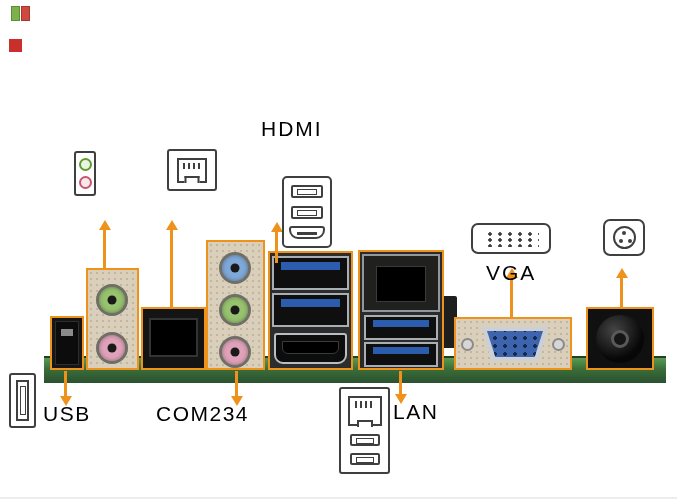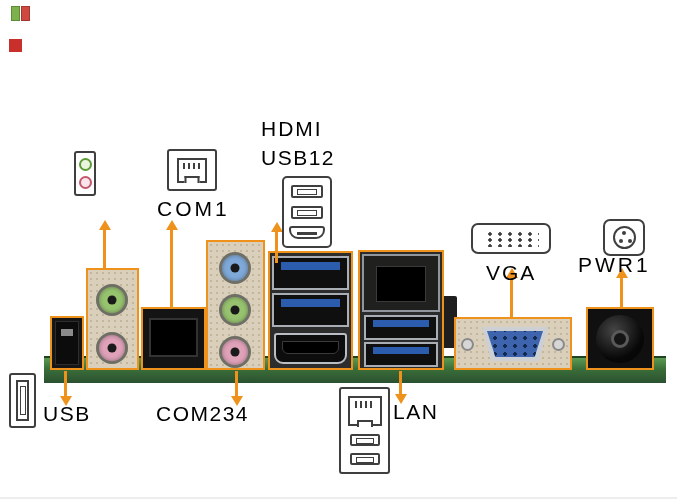"USB12" div.lbl { html: <div>USB12</div> -> none }
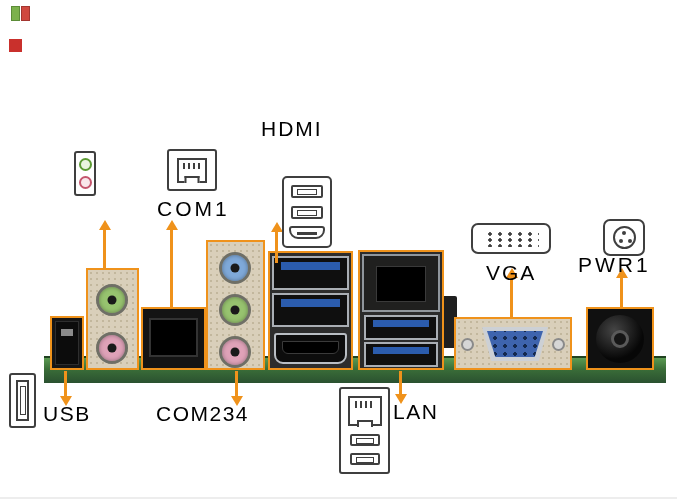"COM1" div.lbl { html: <div>COM1</div> -> none }
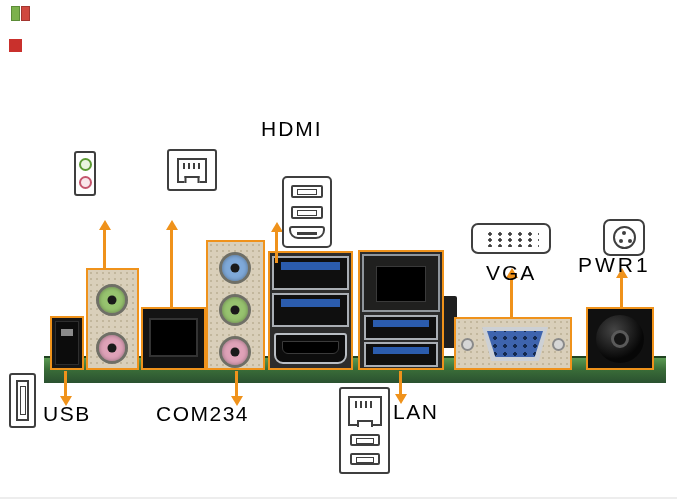"PWR1" div.lbl { html: <div>PWR1</div> -> none }
